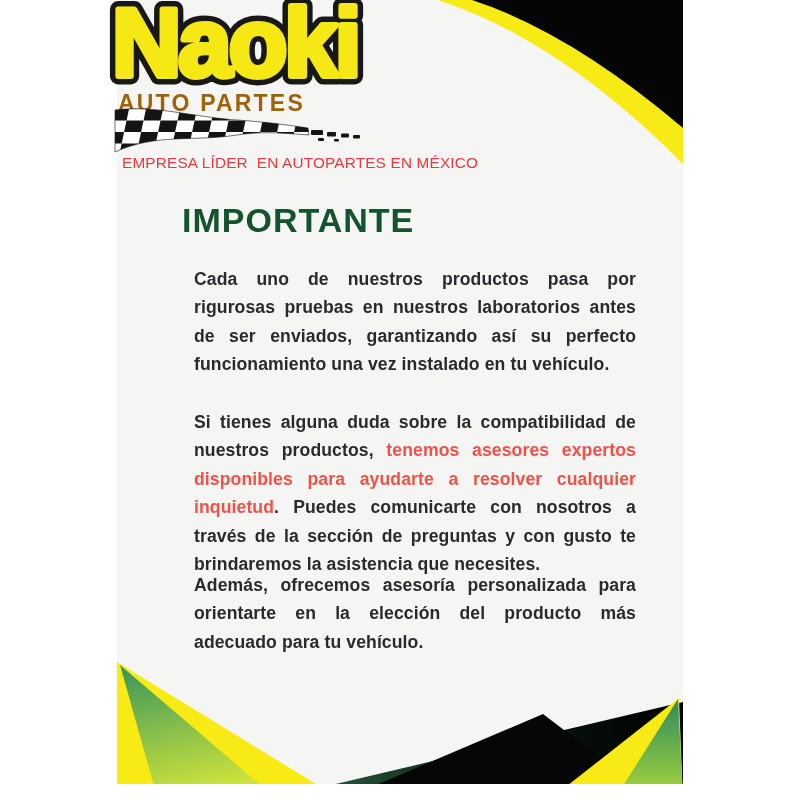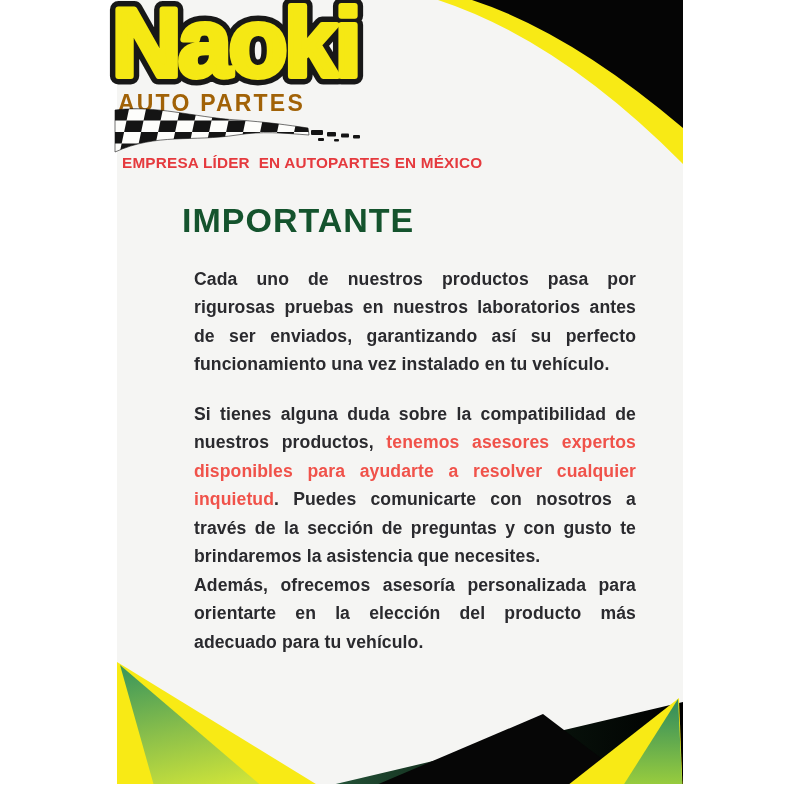"EMPRESA LÍDER EN AUTOPARTES EN" .tagline { font-weight: bold -> normal }
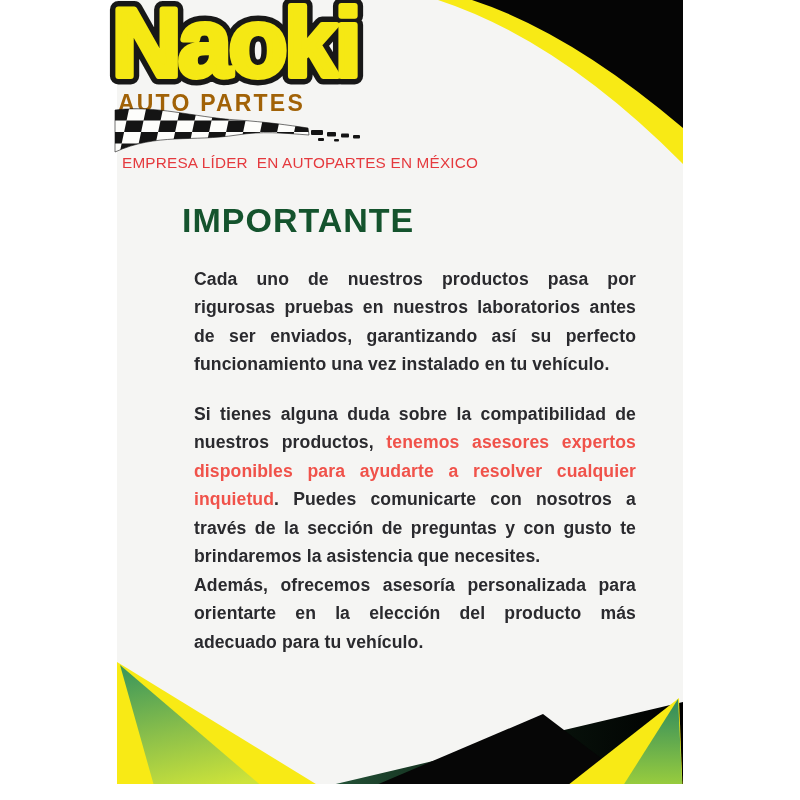"Si tienes alguna duda sobre" .para-2 { top: 388px -> 396px }
